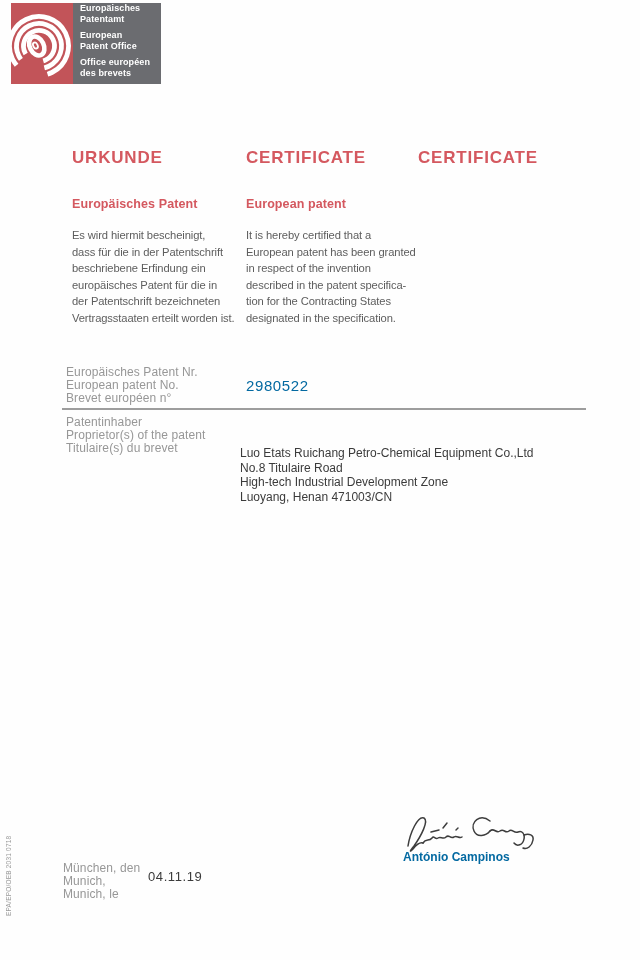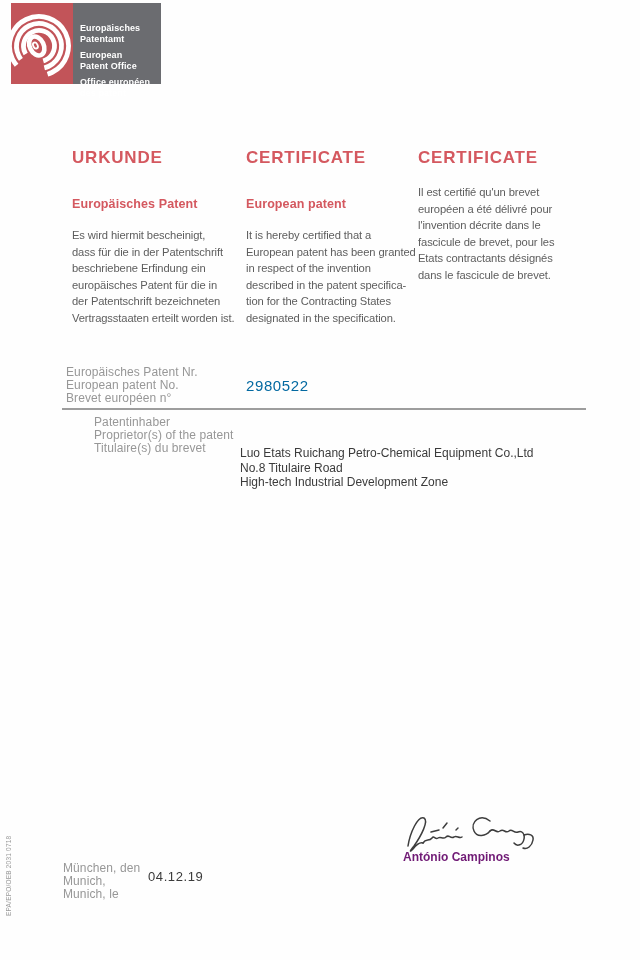"Europäisches" .logo-gray { padding: 20px 4px 0 7px -> 0 4px 0 7px }
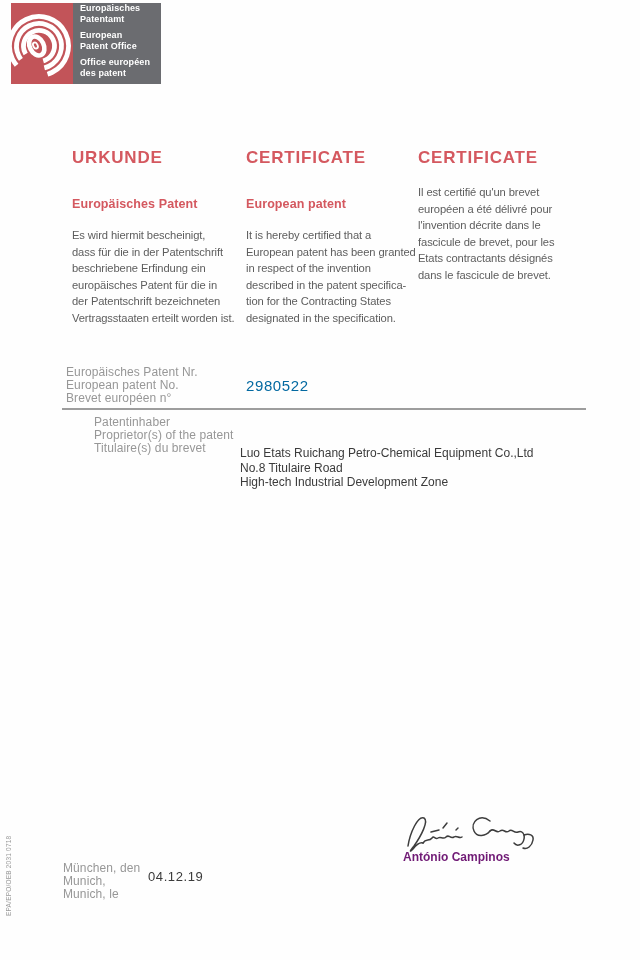"Office européen" div.org { text: patent -> brevets }
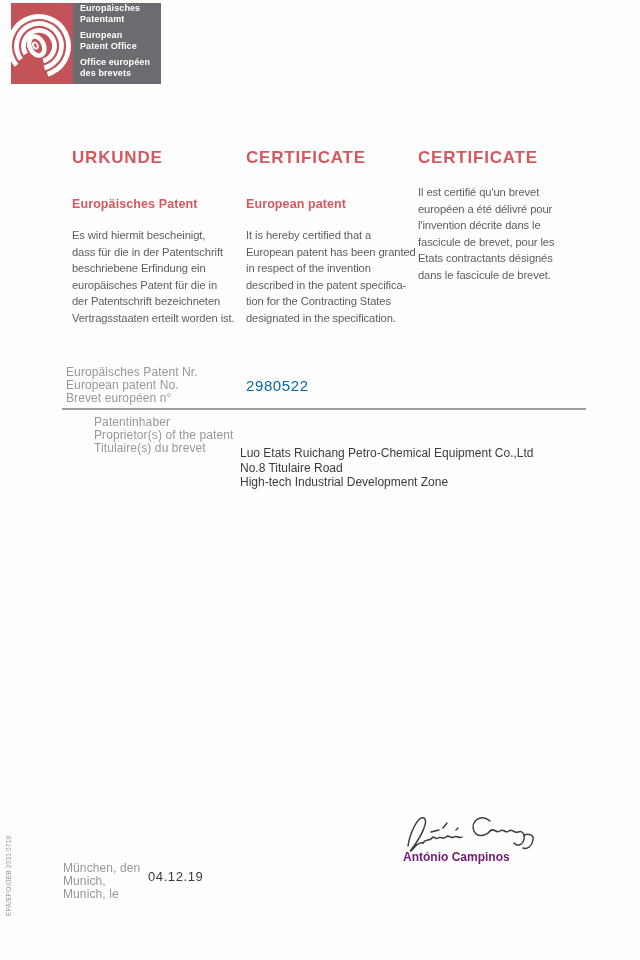"Il est certifié qu'un brevet" div.body { html: <div>Il est certifié qu'un brevet européen a été délivré pour l'invention décrite dans le fascicule de brevet, pour les Etats contractants désignés dans le fascicule de brevet.</div> -> none }
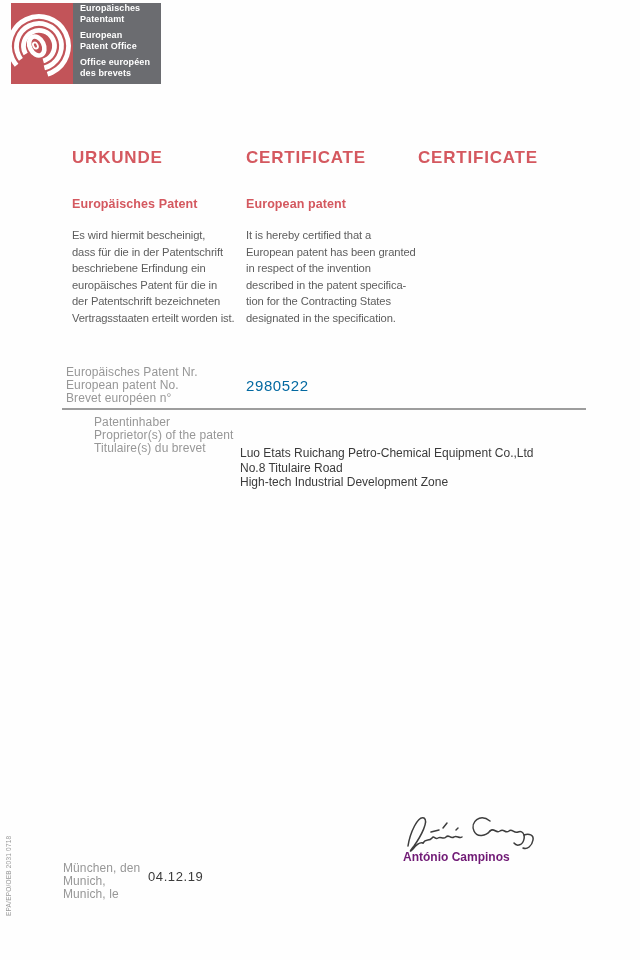"Patentinhaber" .proprietor-labels { margin-left: 28px -> none }
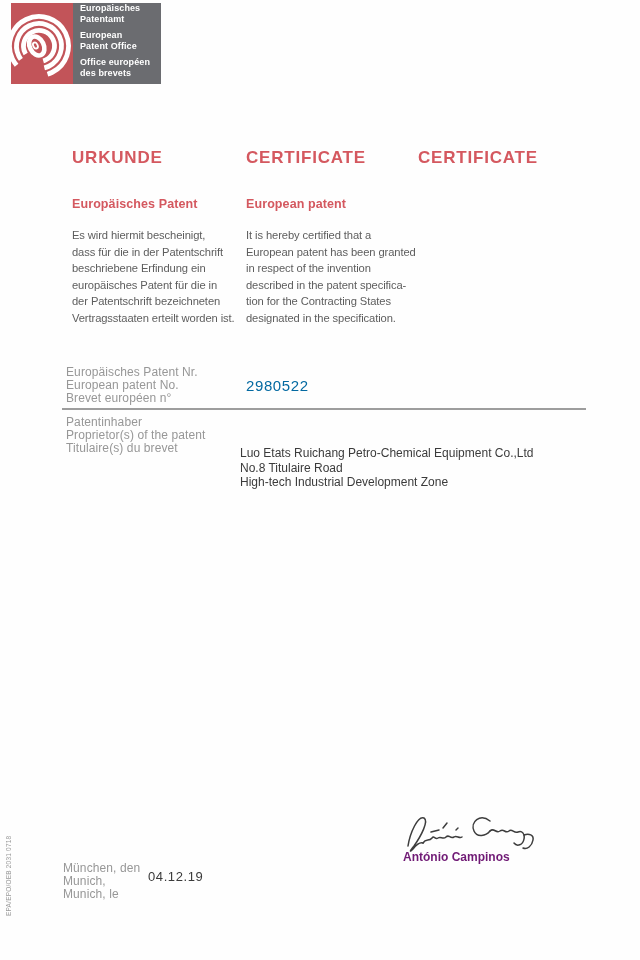"Luoyang, Henan 471003/CN" div { html: none -> <div>Luoyang, Henan 471003/CN</div> }
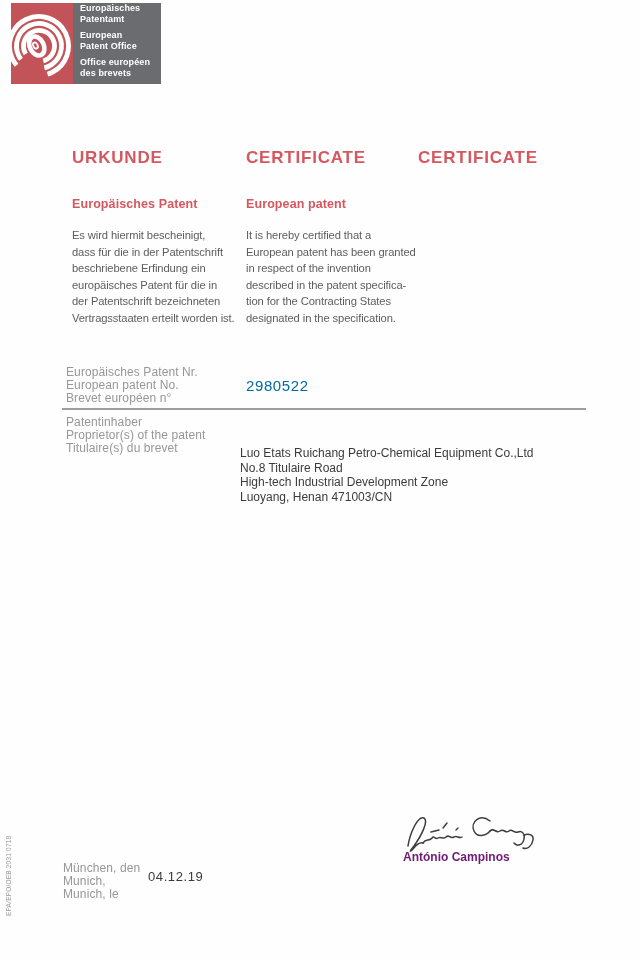"António Campinos" .signatory-name { color: #701a75 -> #0369a1 }
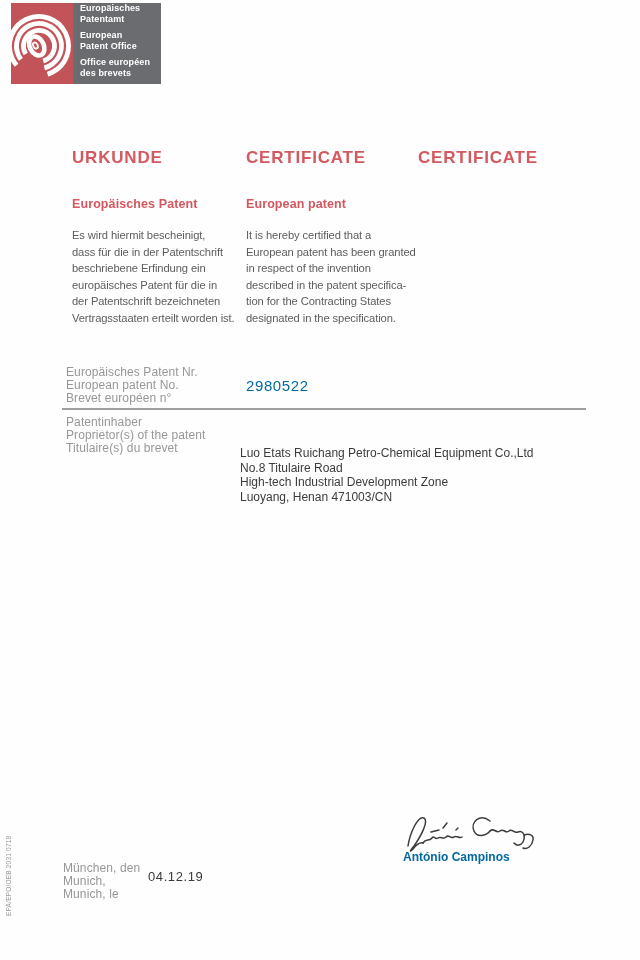"04.12.19" div.date-value { text: 04.12.19 -> 04.11.19 }
